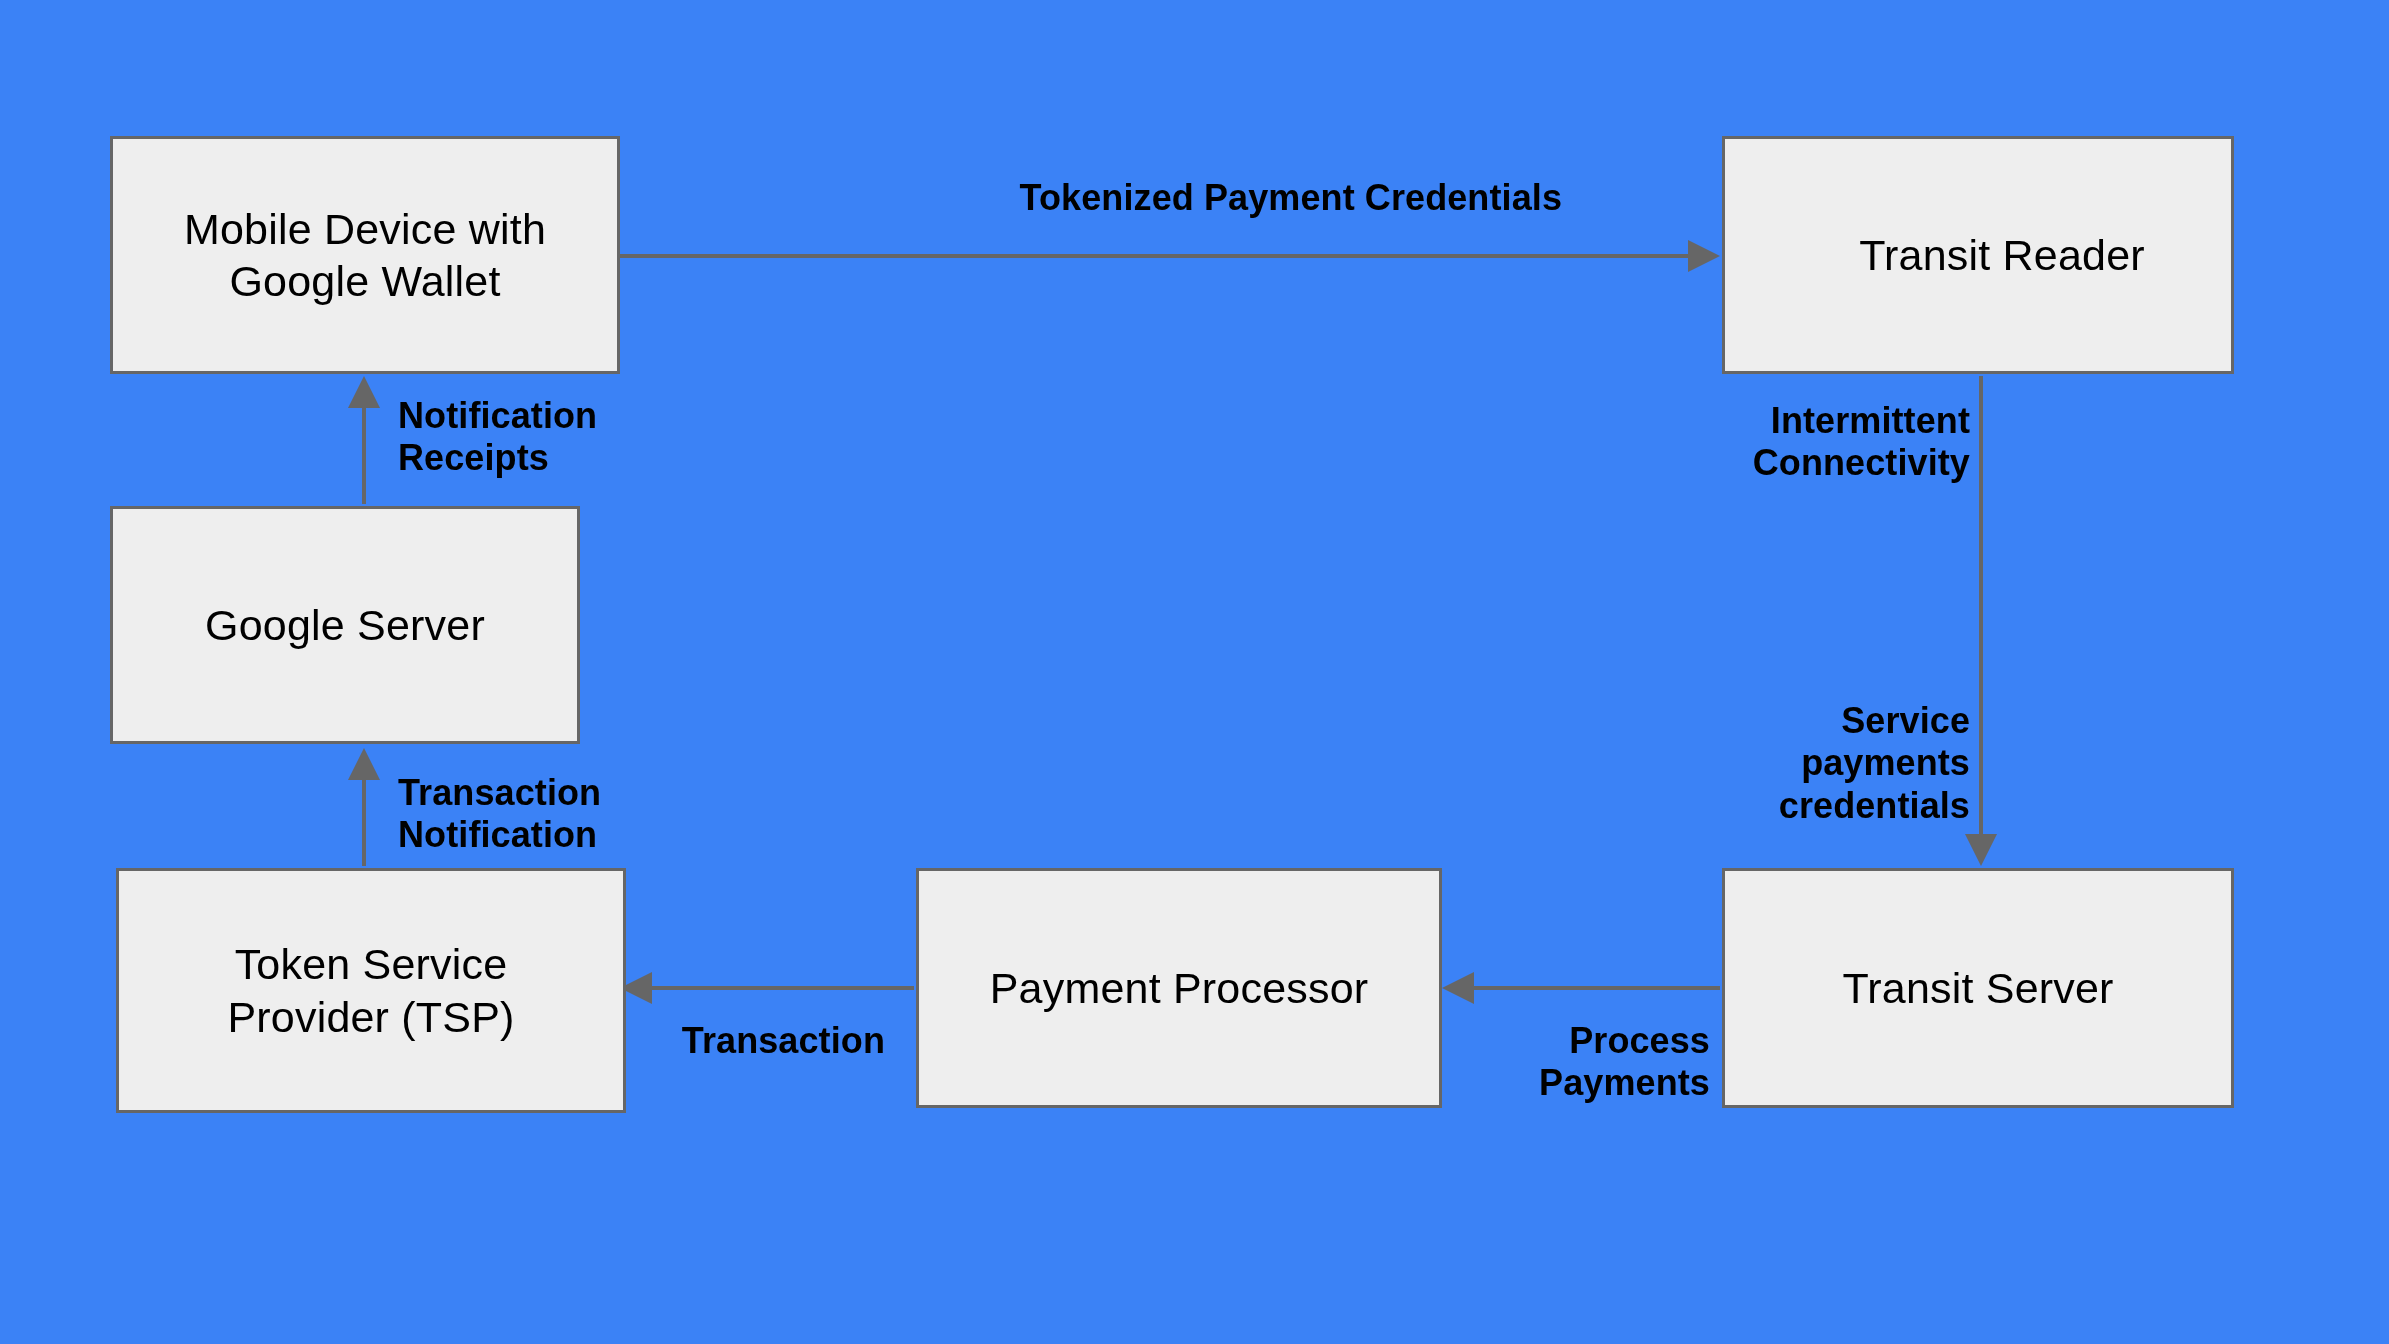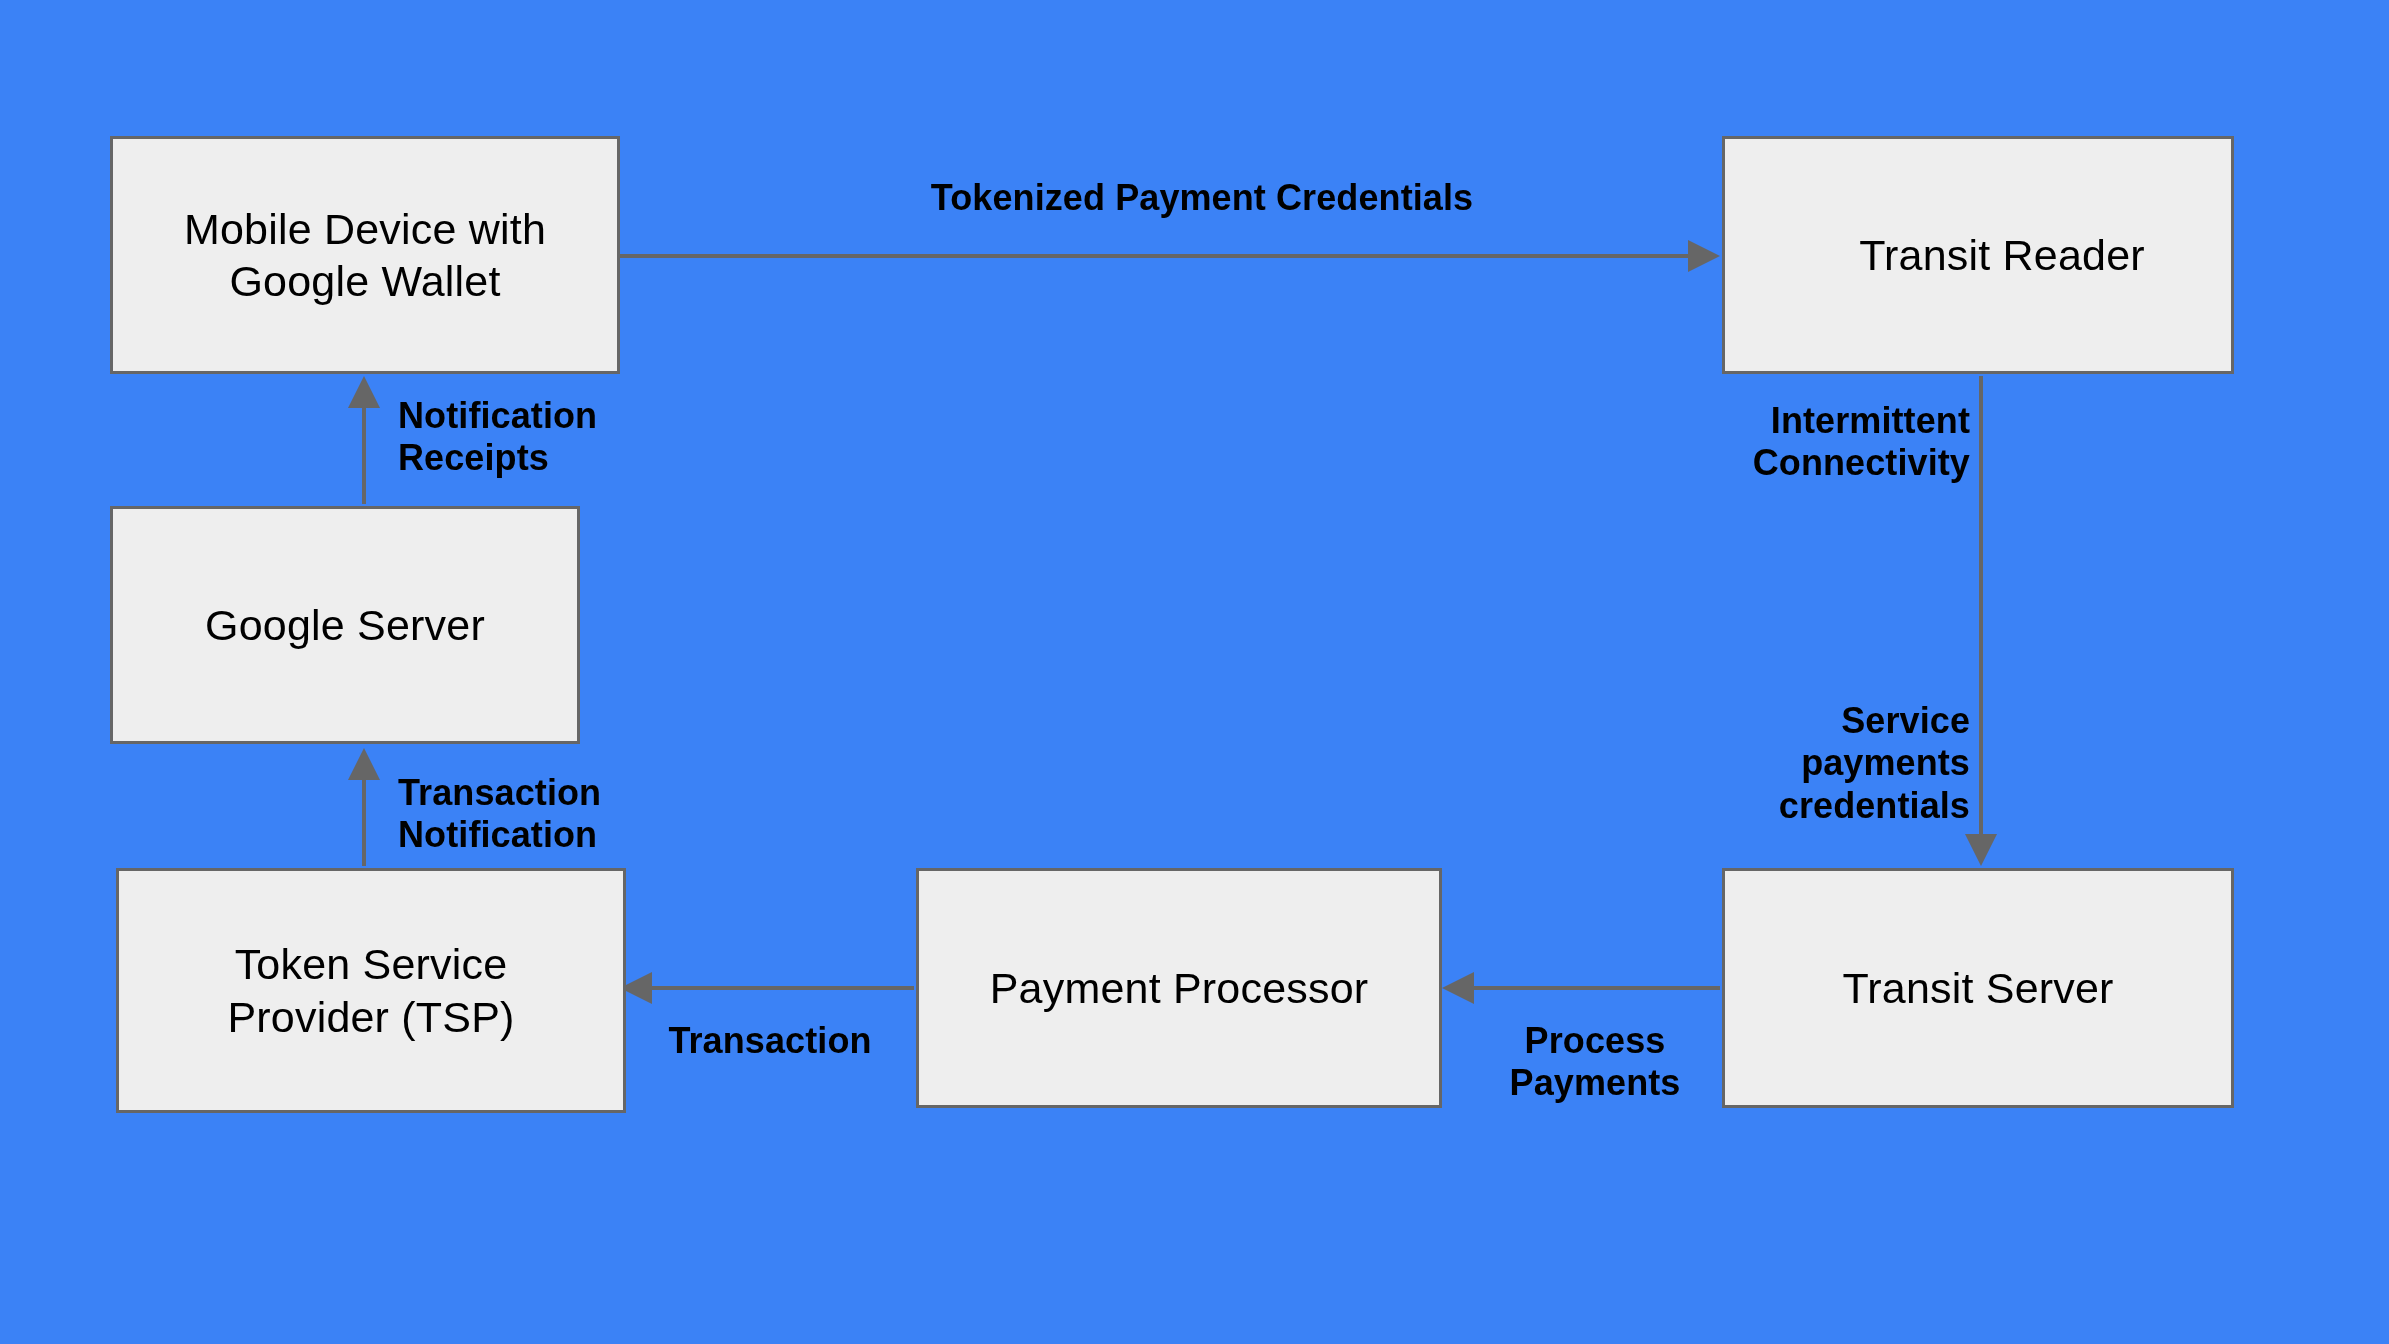"Tokenized Payment Credentials" .lbl-center { text-align: center -> right }
